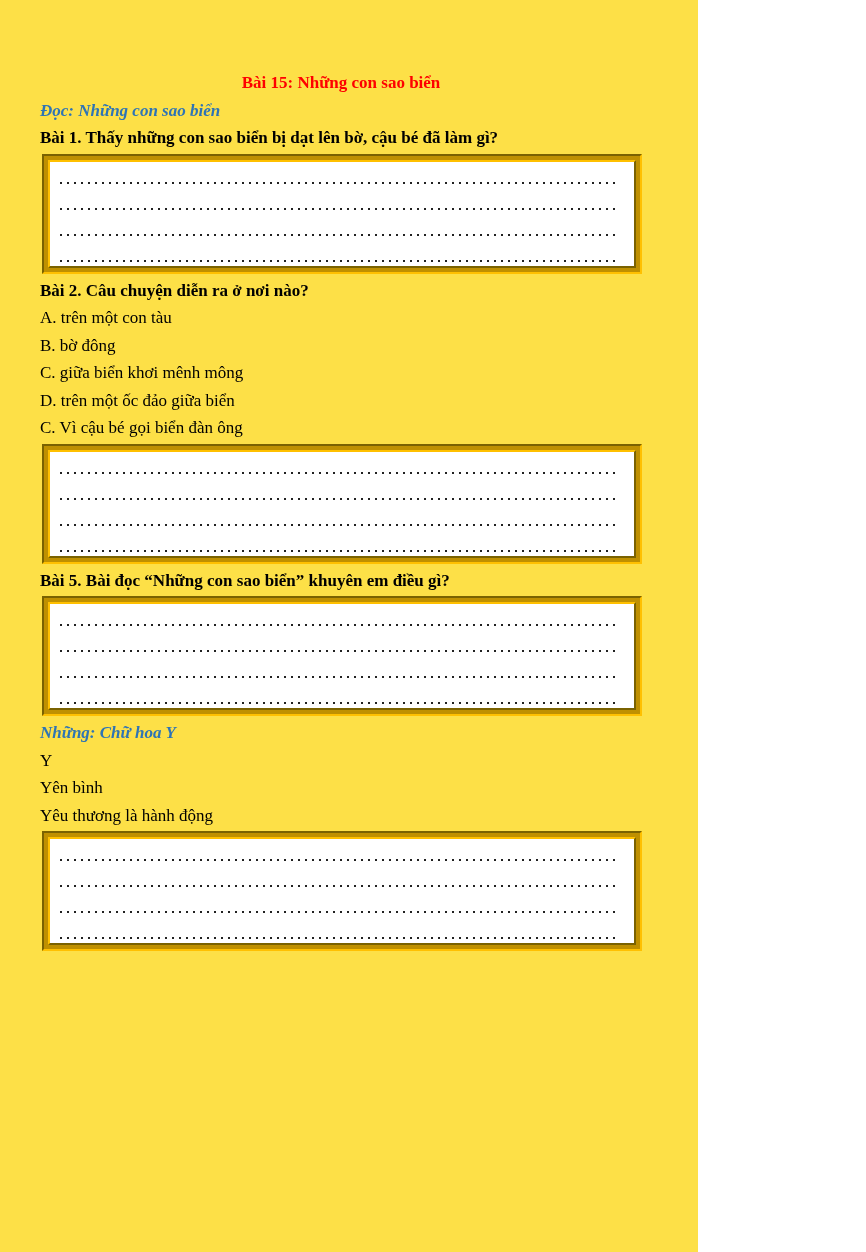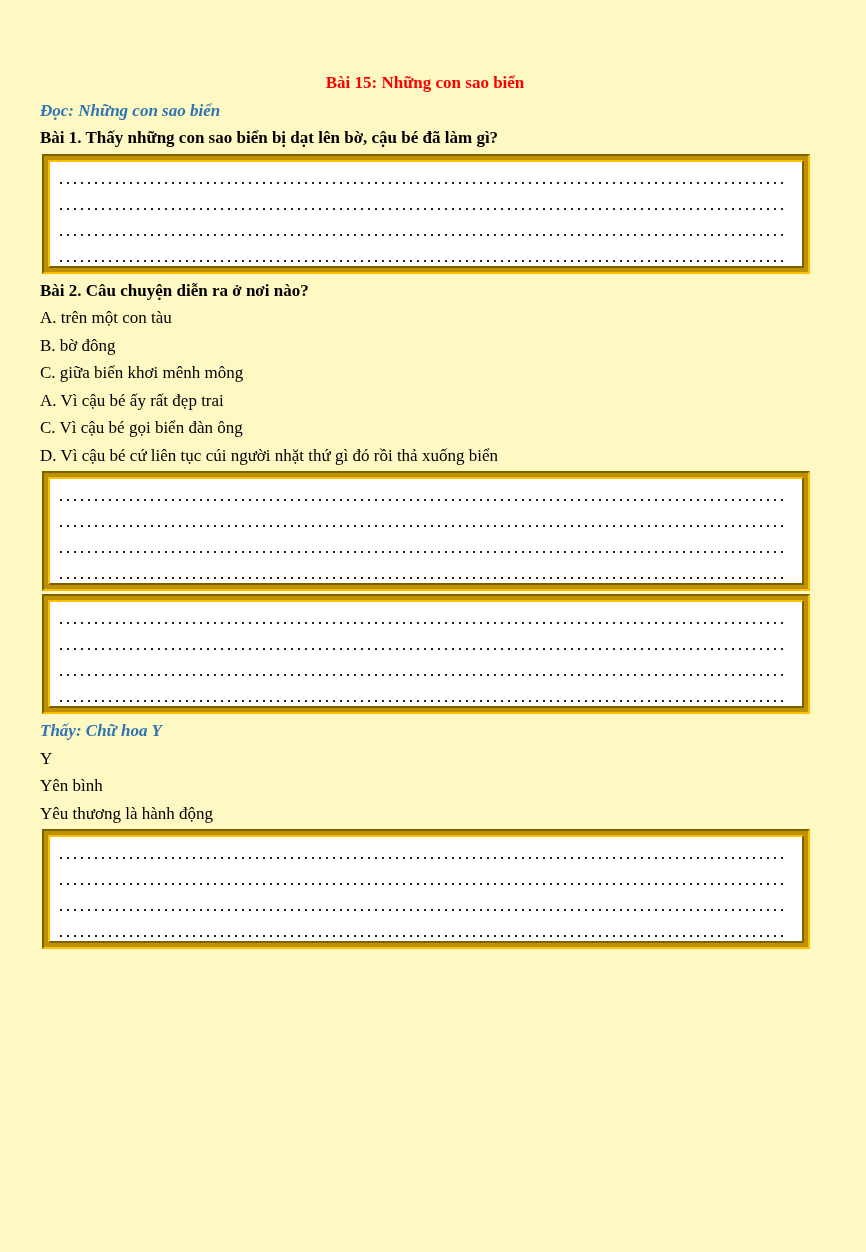"Bài 15: Những con sao" .page { background: #fef9c3 -> #fde047; width: 866px -> 698px }
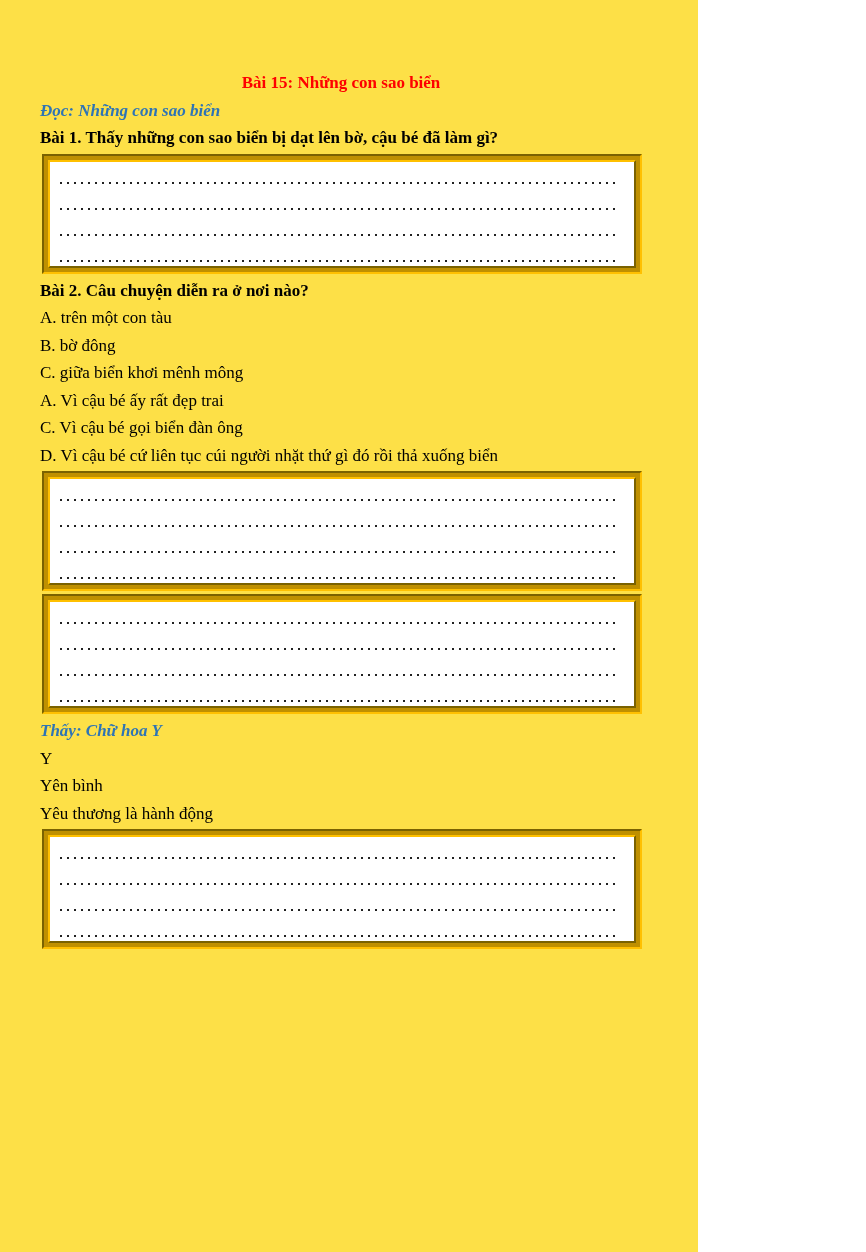"D. trên một ốc đảo" div.option-line { html: none -> <div>D. trên một ốc đảo giữa biển</div> }
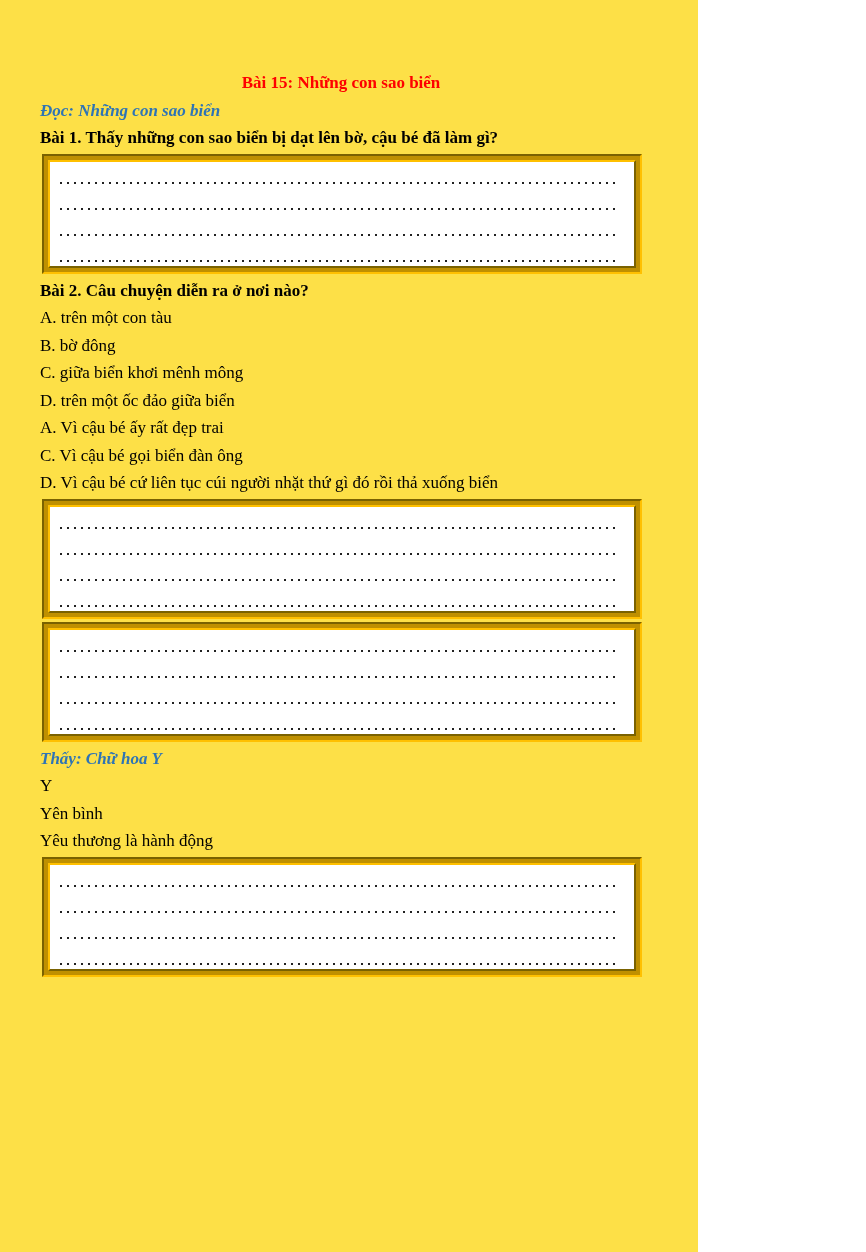"A. Vì cậu bé ấy" div.option-line { html: <div>A. Vì cậu bé ấy rất đẹp trai</div> -> none }
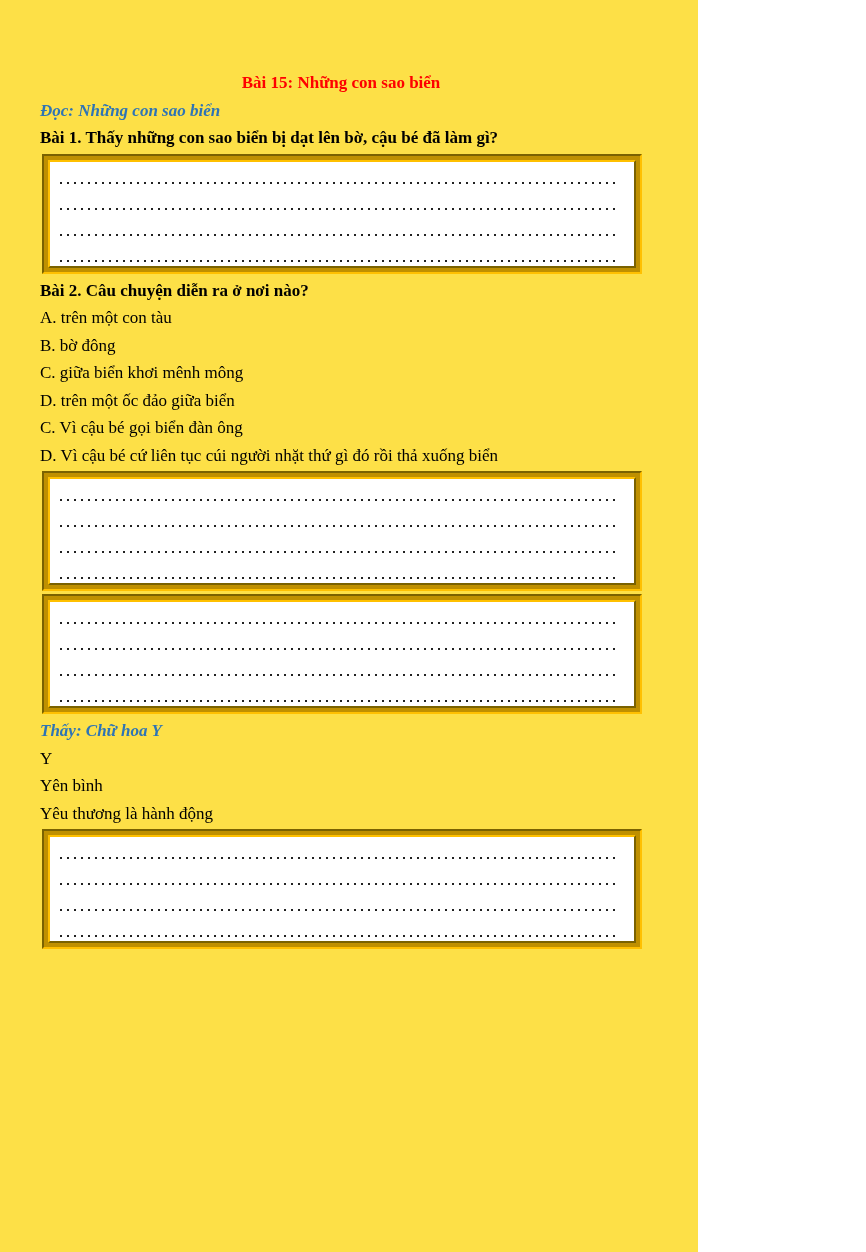"D. Vì cậu bé cứ" div.option-line { html: <div>D. Vì cậu bé cứ liên tục cúi người nhặt thứ gì đó rồi thả xuống biển</div> -> none }
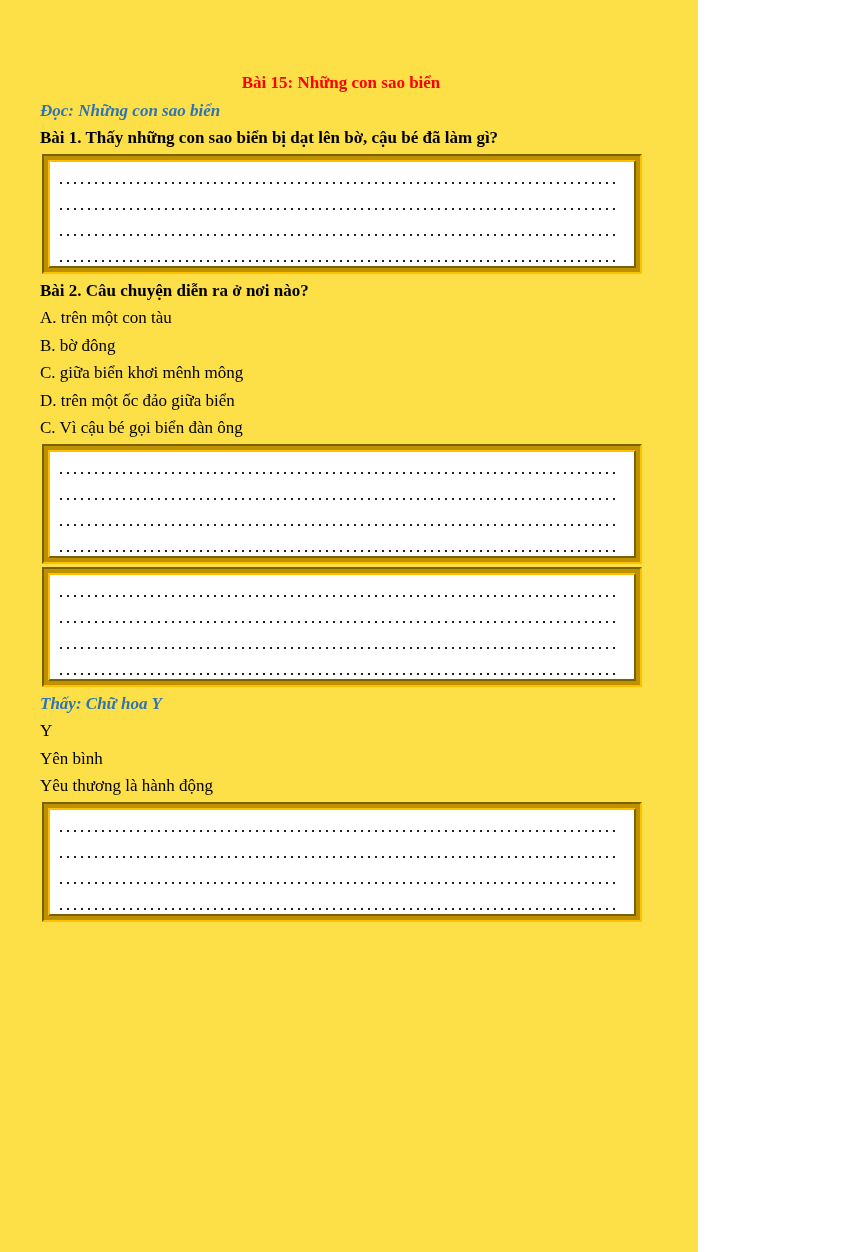"Bài 5. Bài đọc “Những" div.question-heading { html: none -> <div>Bài 5. Bài đọc “Những con sao biển” khuyên em điều gì?</div> }
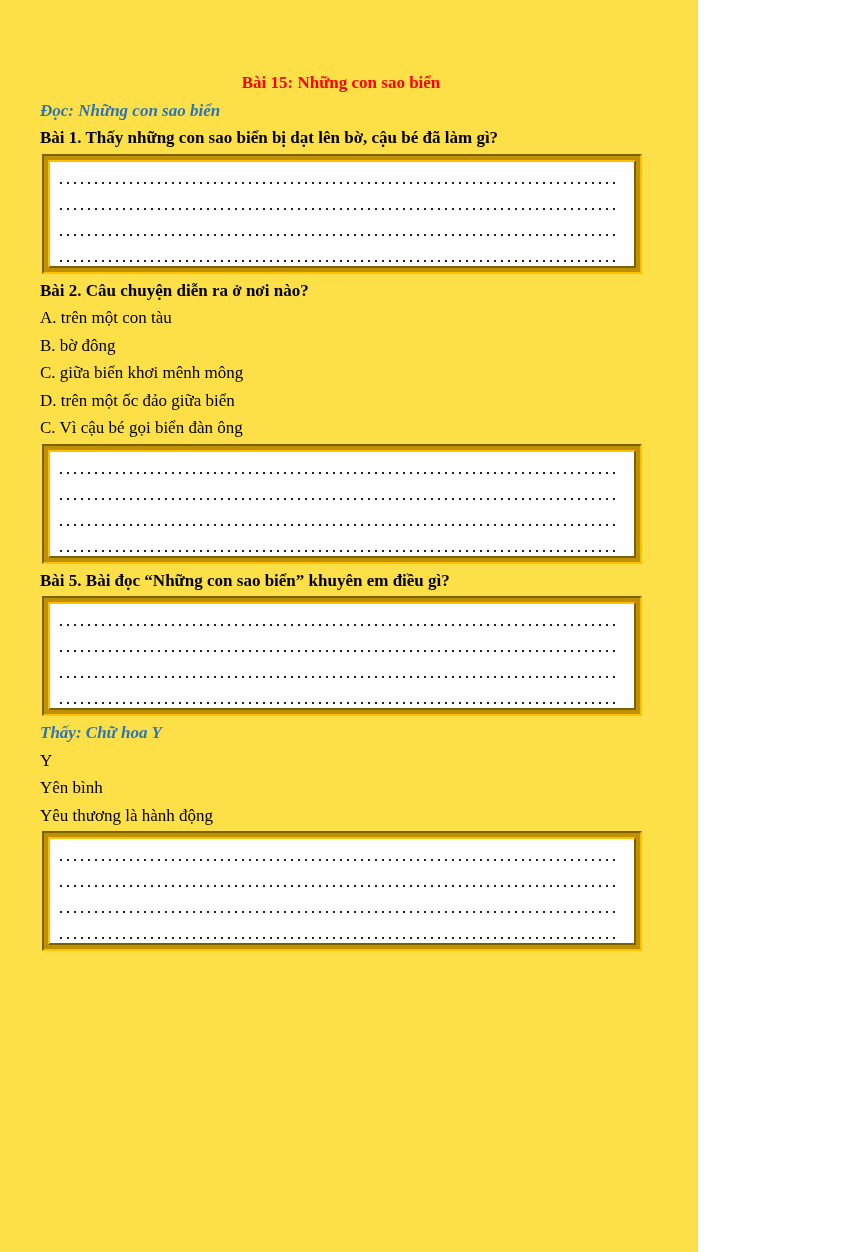"Thấy: Chữ hoa Y" div.section-heading { text: Thấy -> Những }
